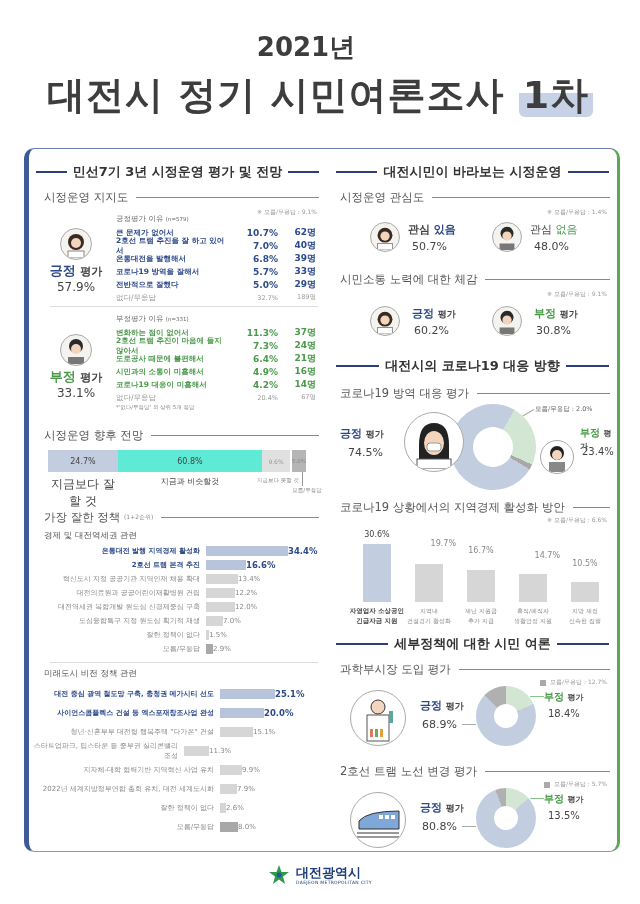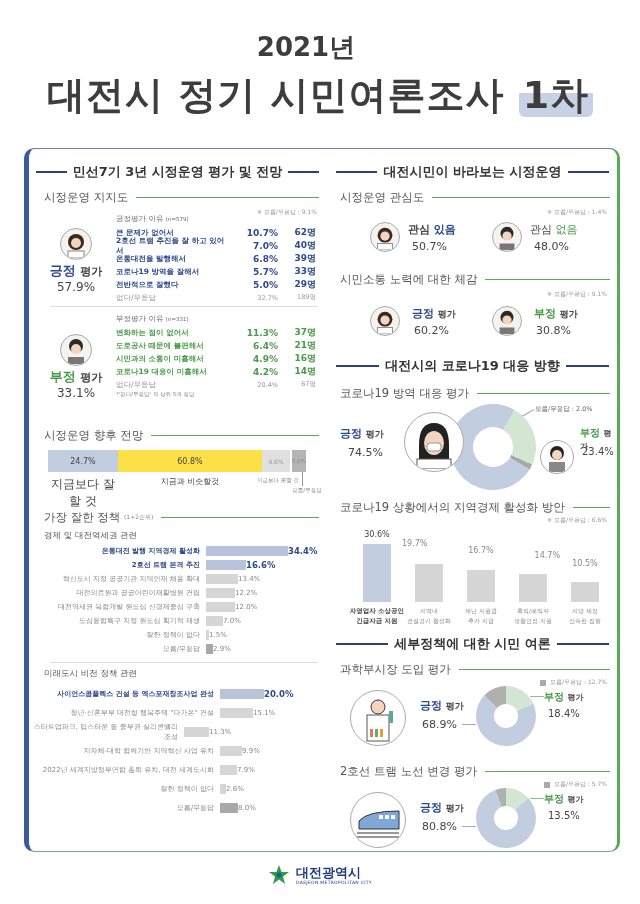"2호선 트램 추진이 마음에 들지" div.reason { html: none -> <div> <span>2호선 트램 추진이 마음에 들지 않아서</span> <span>7.3%</span> <span>24명</span> </div> }
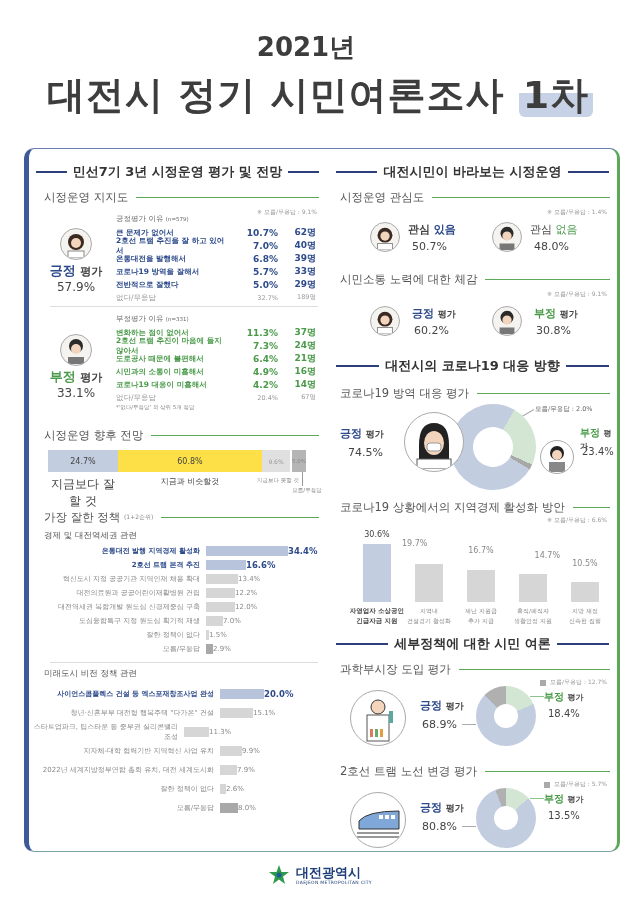"60.8%" div { background: #fde047 -> #5eead4 }
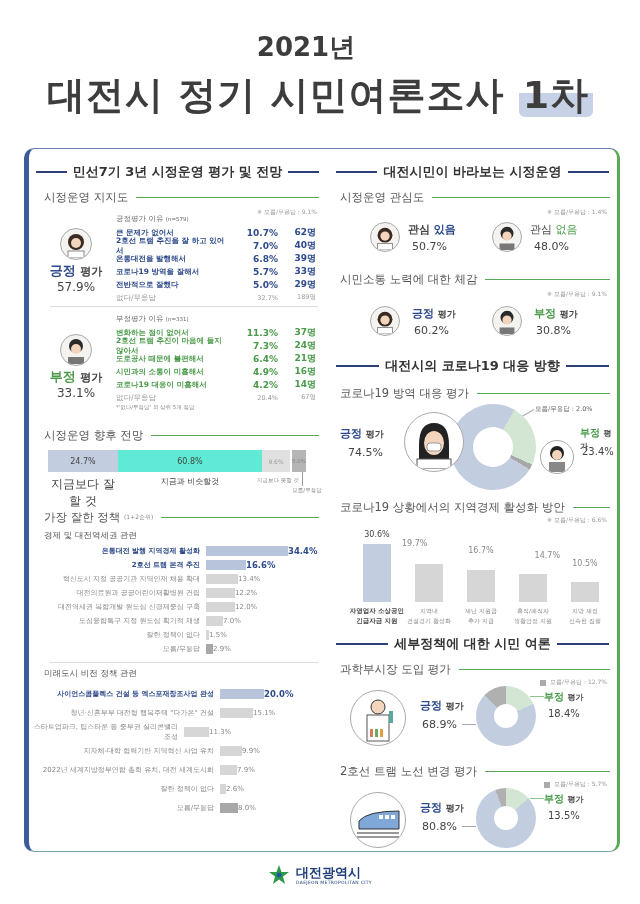"19.7%" div.abs { text-align: left -> right }
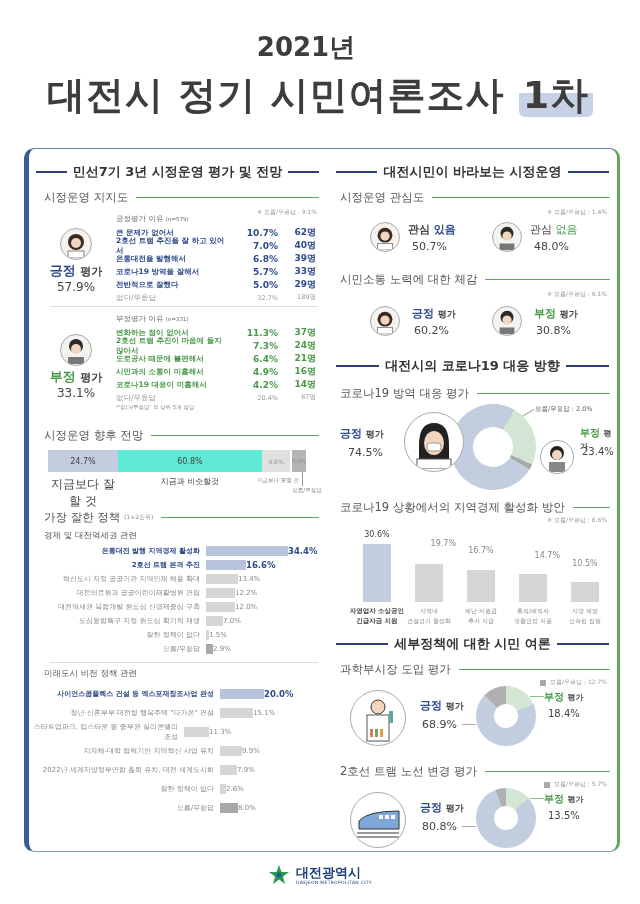"대전 중심 광역 철도망 구축," div.hbar-row { html: none -> <div> <span>대전 중심 광역 철도망 구축, 충청권 메가시티 선도</span> <span></span> <span>25.1%</span> </div> }
